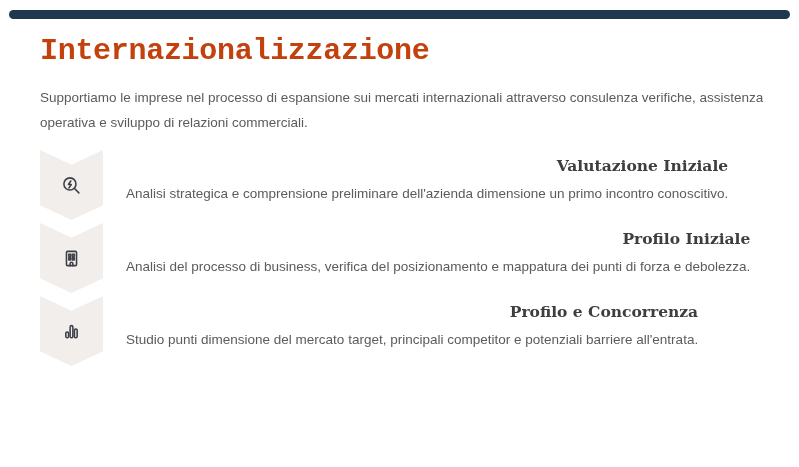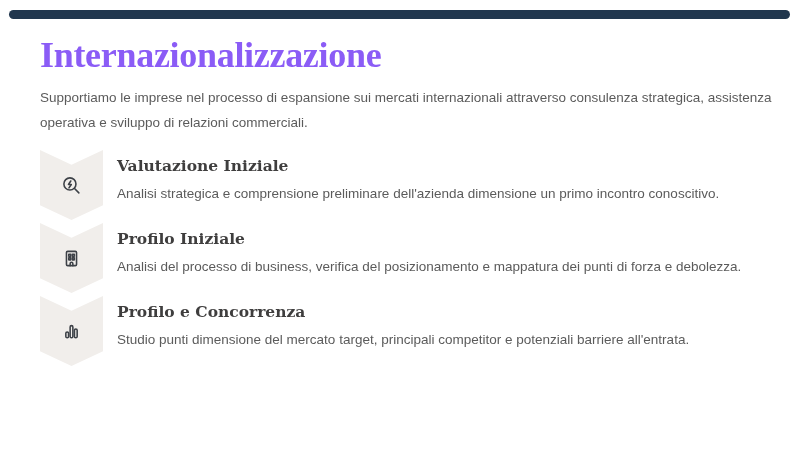"Internazionalizzazione" .slide-title { color: #8b5cf6 -> #c2410c; font-family: Liberation Serif, serif -> Liberation Mono, monospace; font-size: 36px -> 30px }
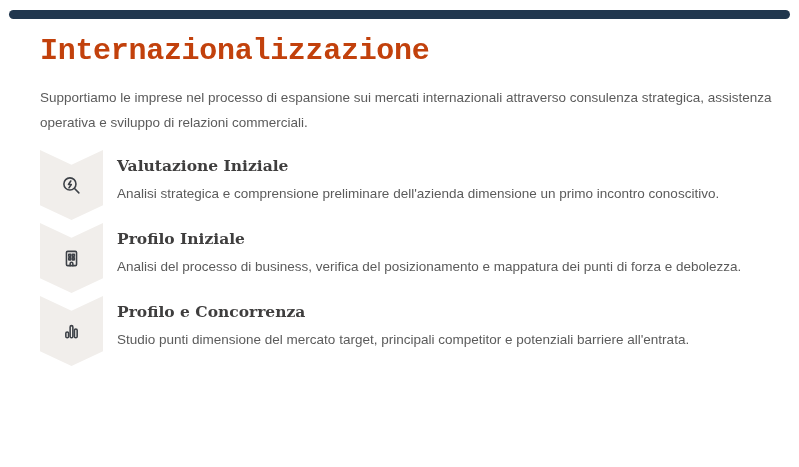"Supportiamo le imprese nel processo" p.slide-subtitle { text: strategica -> verifiche }
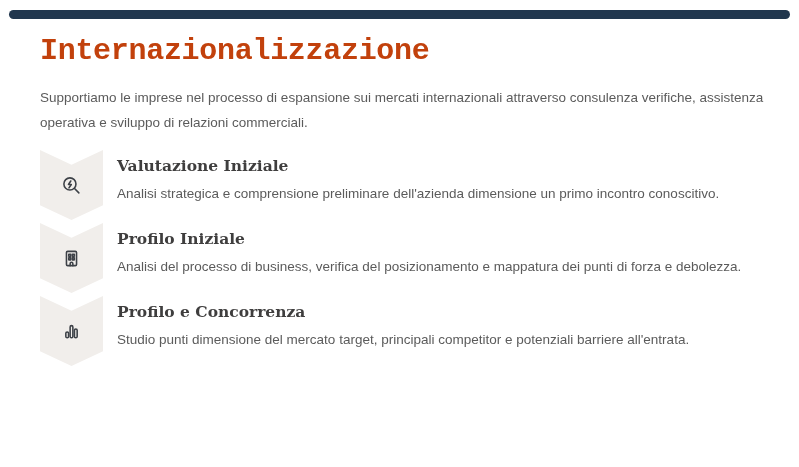"Valutazione Iniziale" .step { gap: 14px -> 23px; text-align: none -> right }
